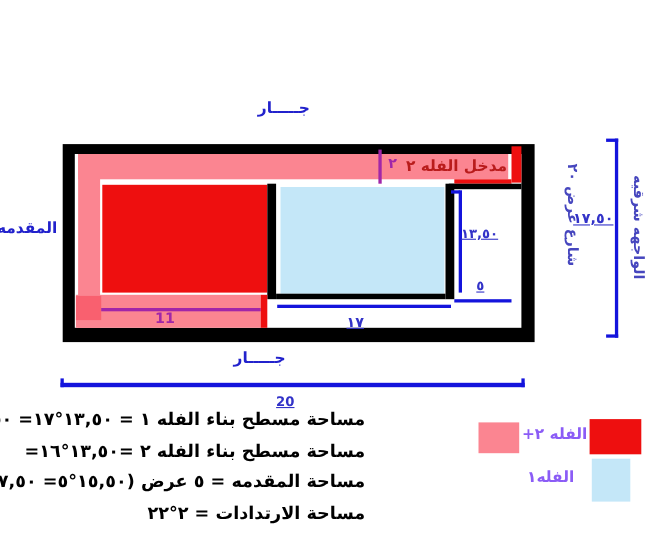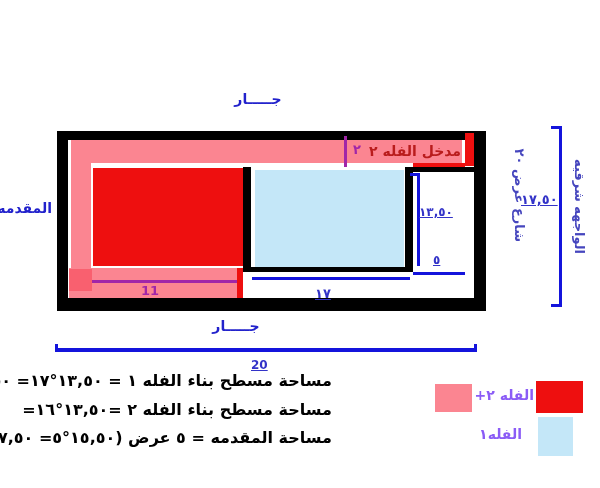"مساحة الارتدادات = ٢°٢٢" div.abs { html: none -> <div>مساحة الارتدادات = ٢°٢٢</div> }
